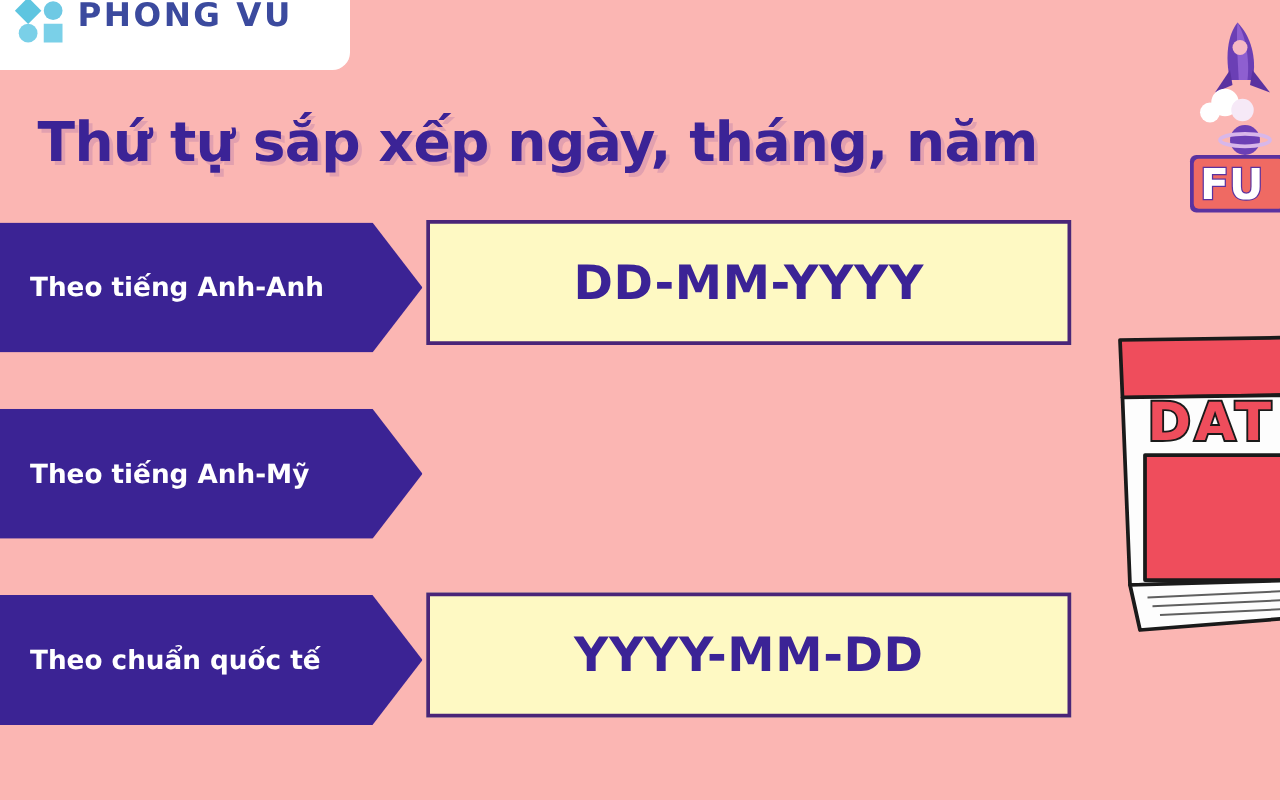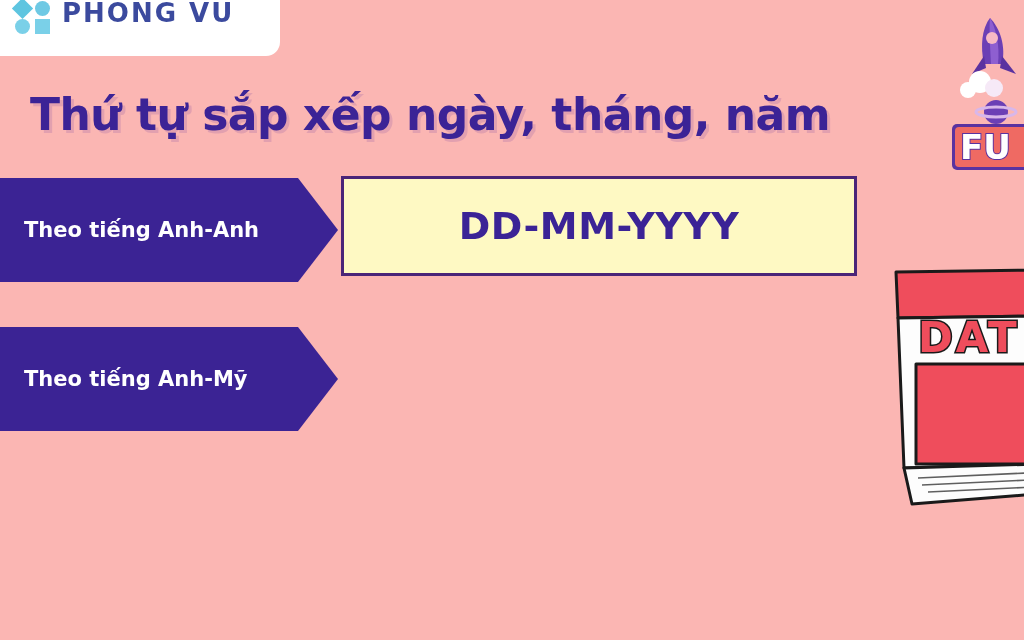"Theo chuẩn quốc tế" div.row { html: none -> <div> <div> <span>Theo chuẩn quốc tế</span> </div> <div> <span>YYYY-MM-DD</span> </div> </div> }
